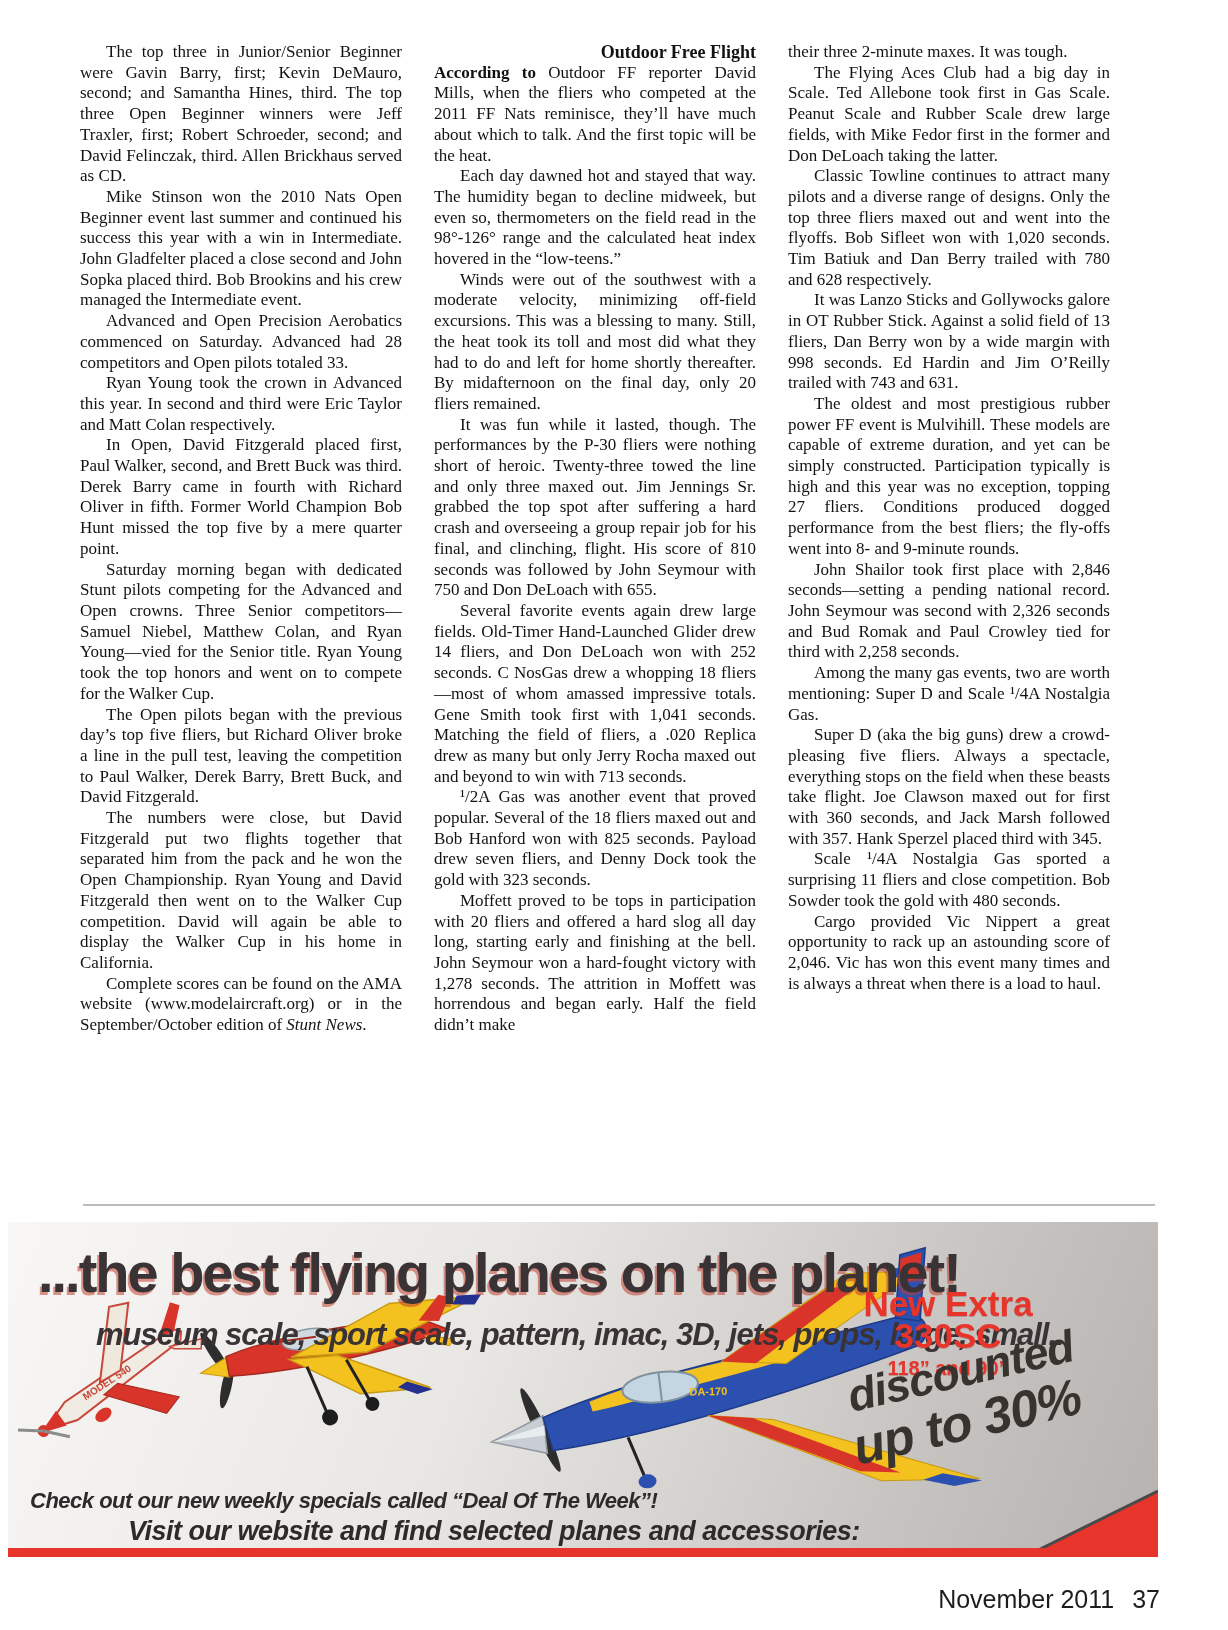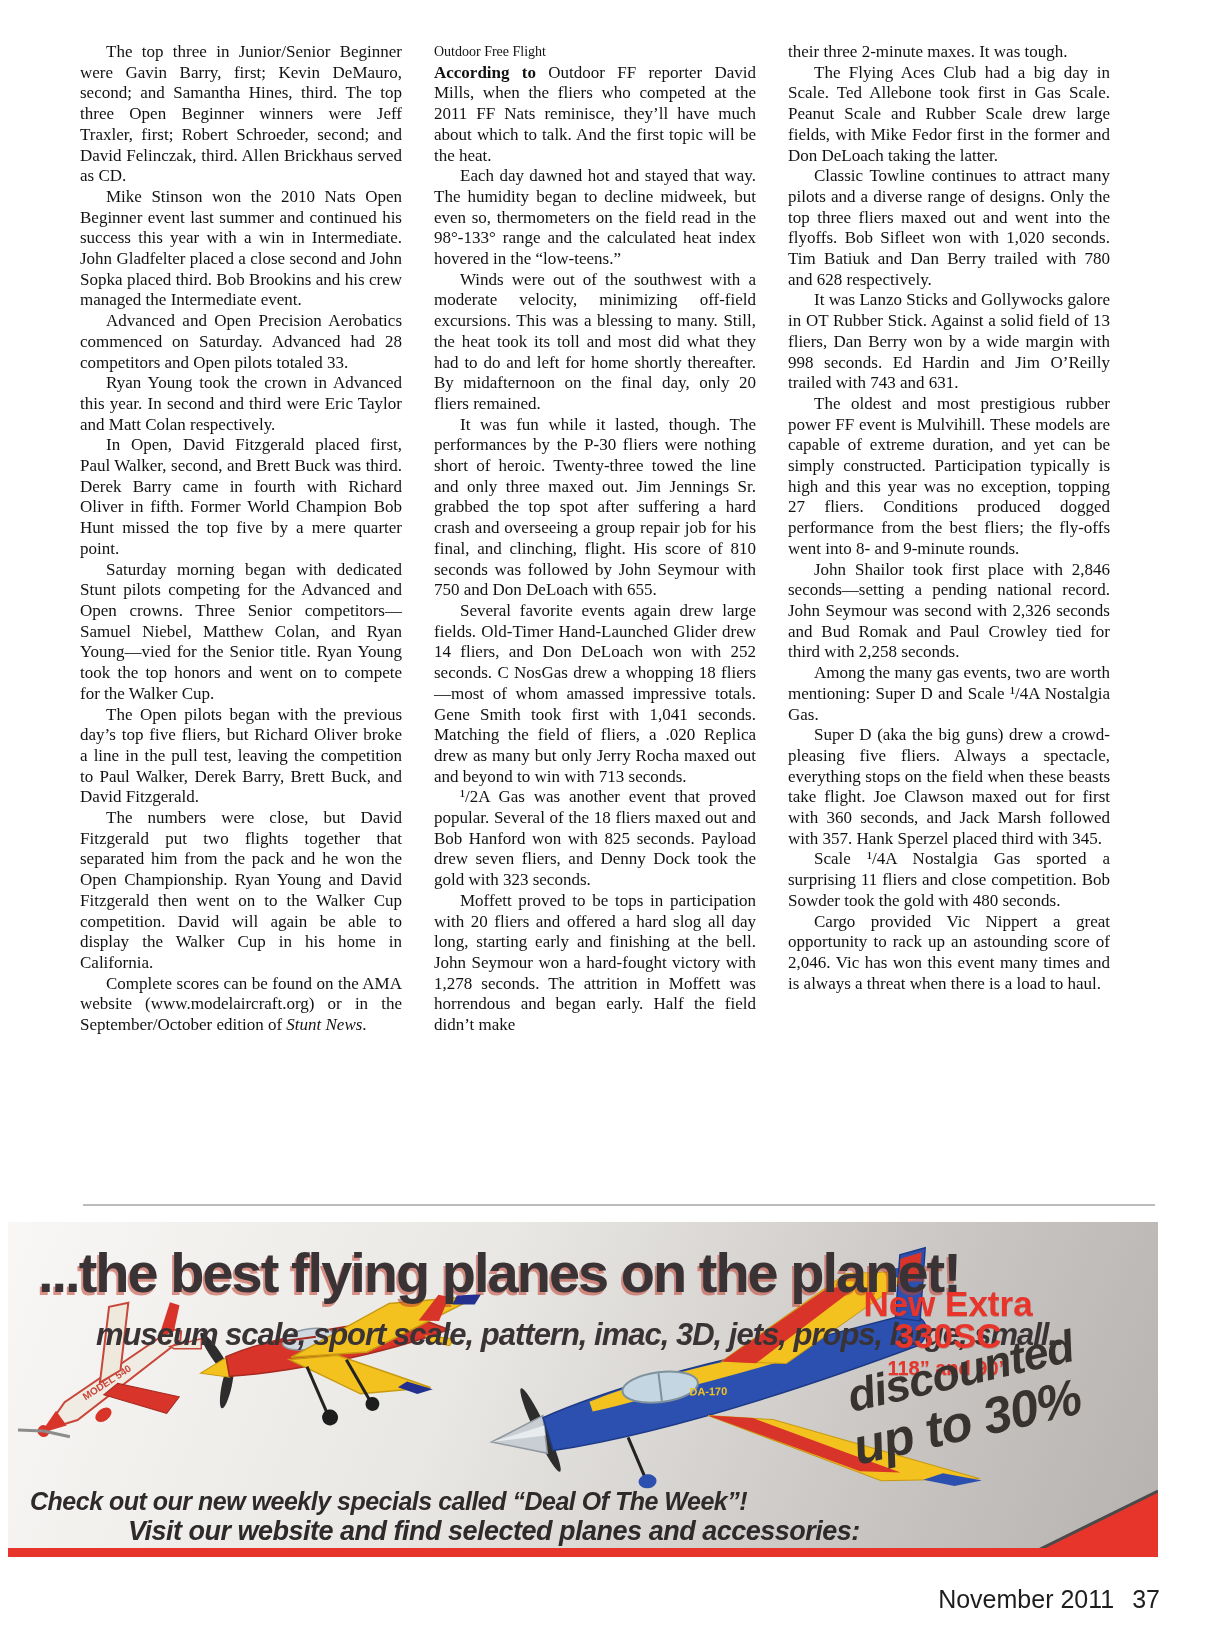"Outdoor Free Flight" .col-heading { font-size: 14px -> 18px; font-weight: normal -> bold; text-align: left -> right }
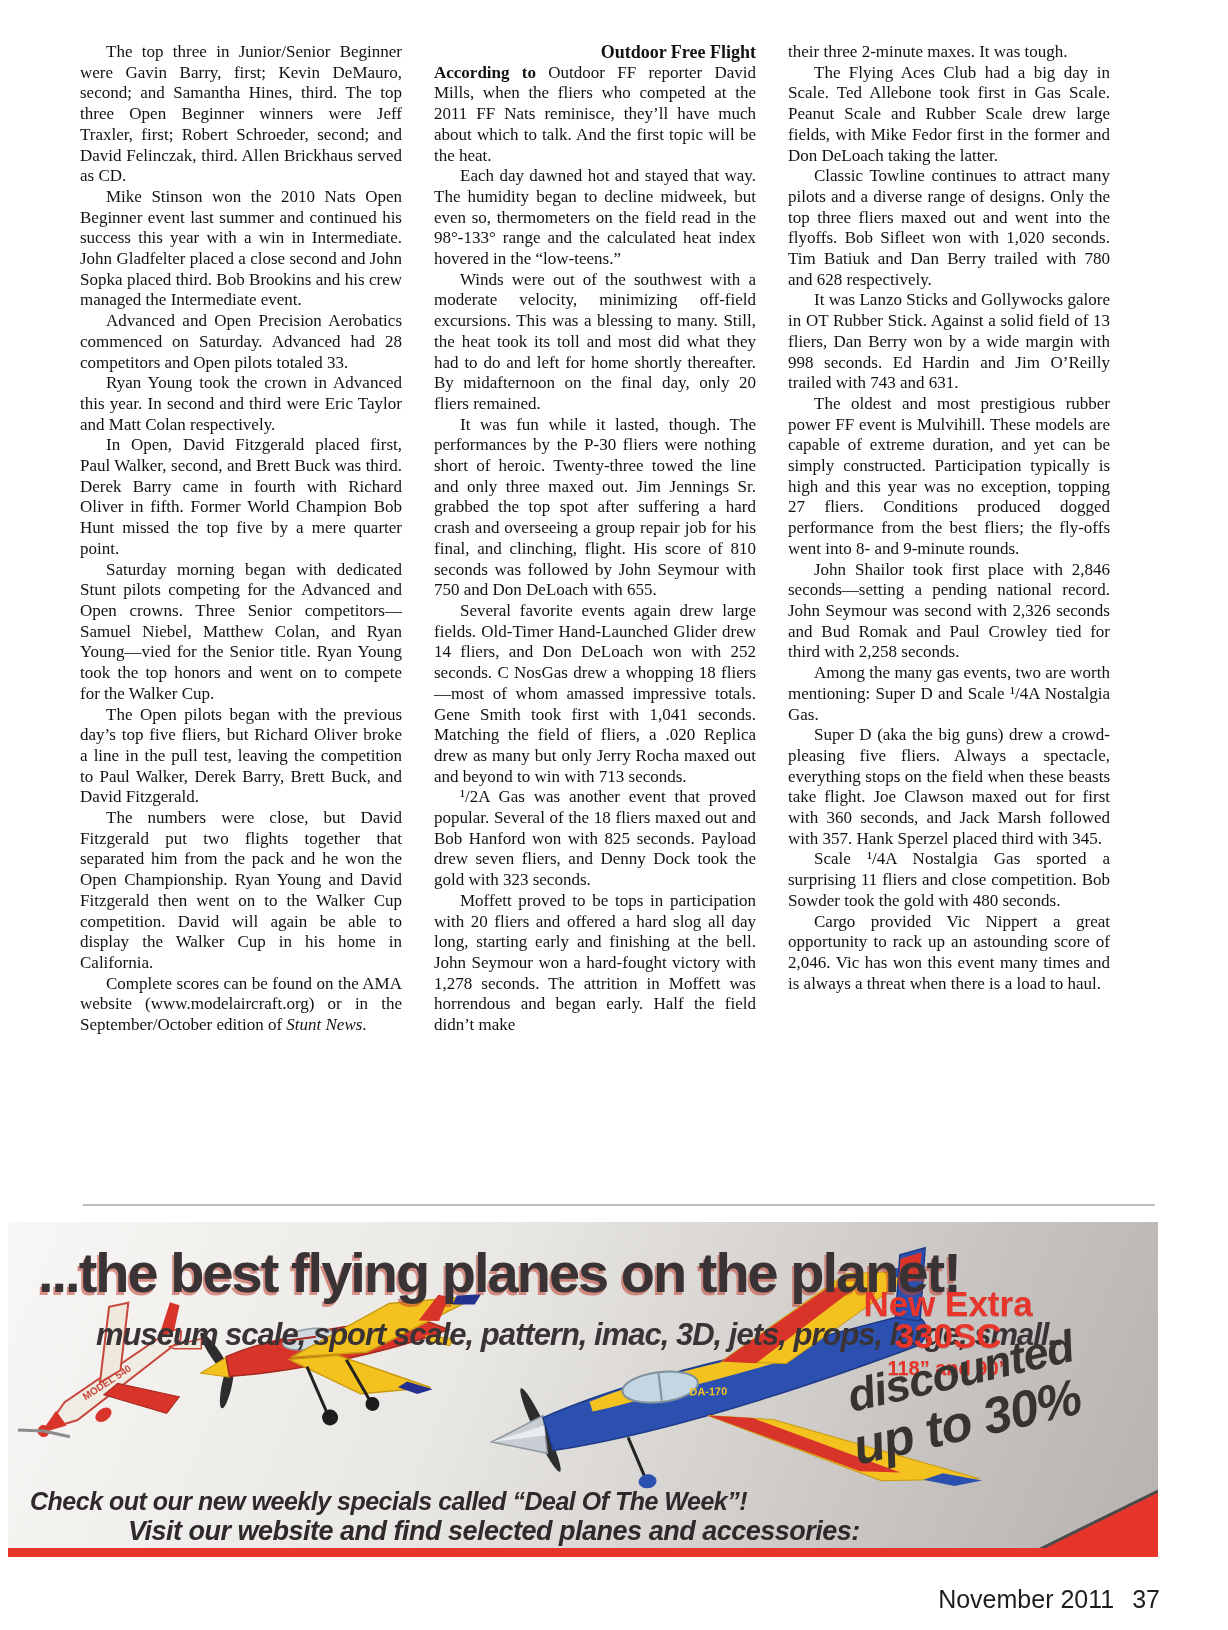"Each day dawned hot and" span { text: -133 -> -126 }
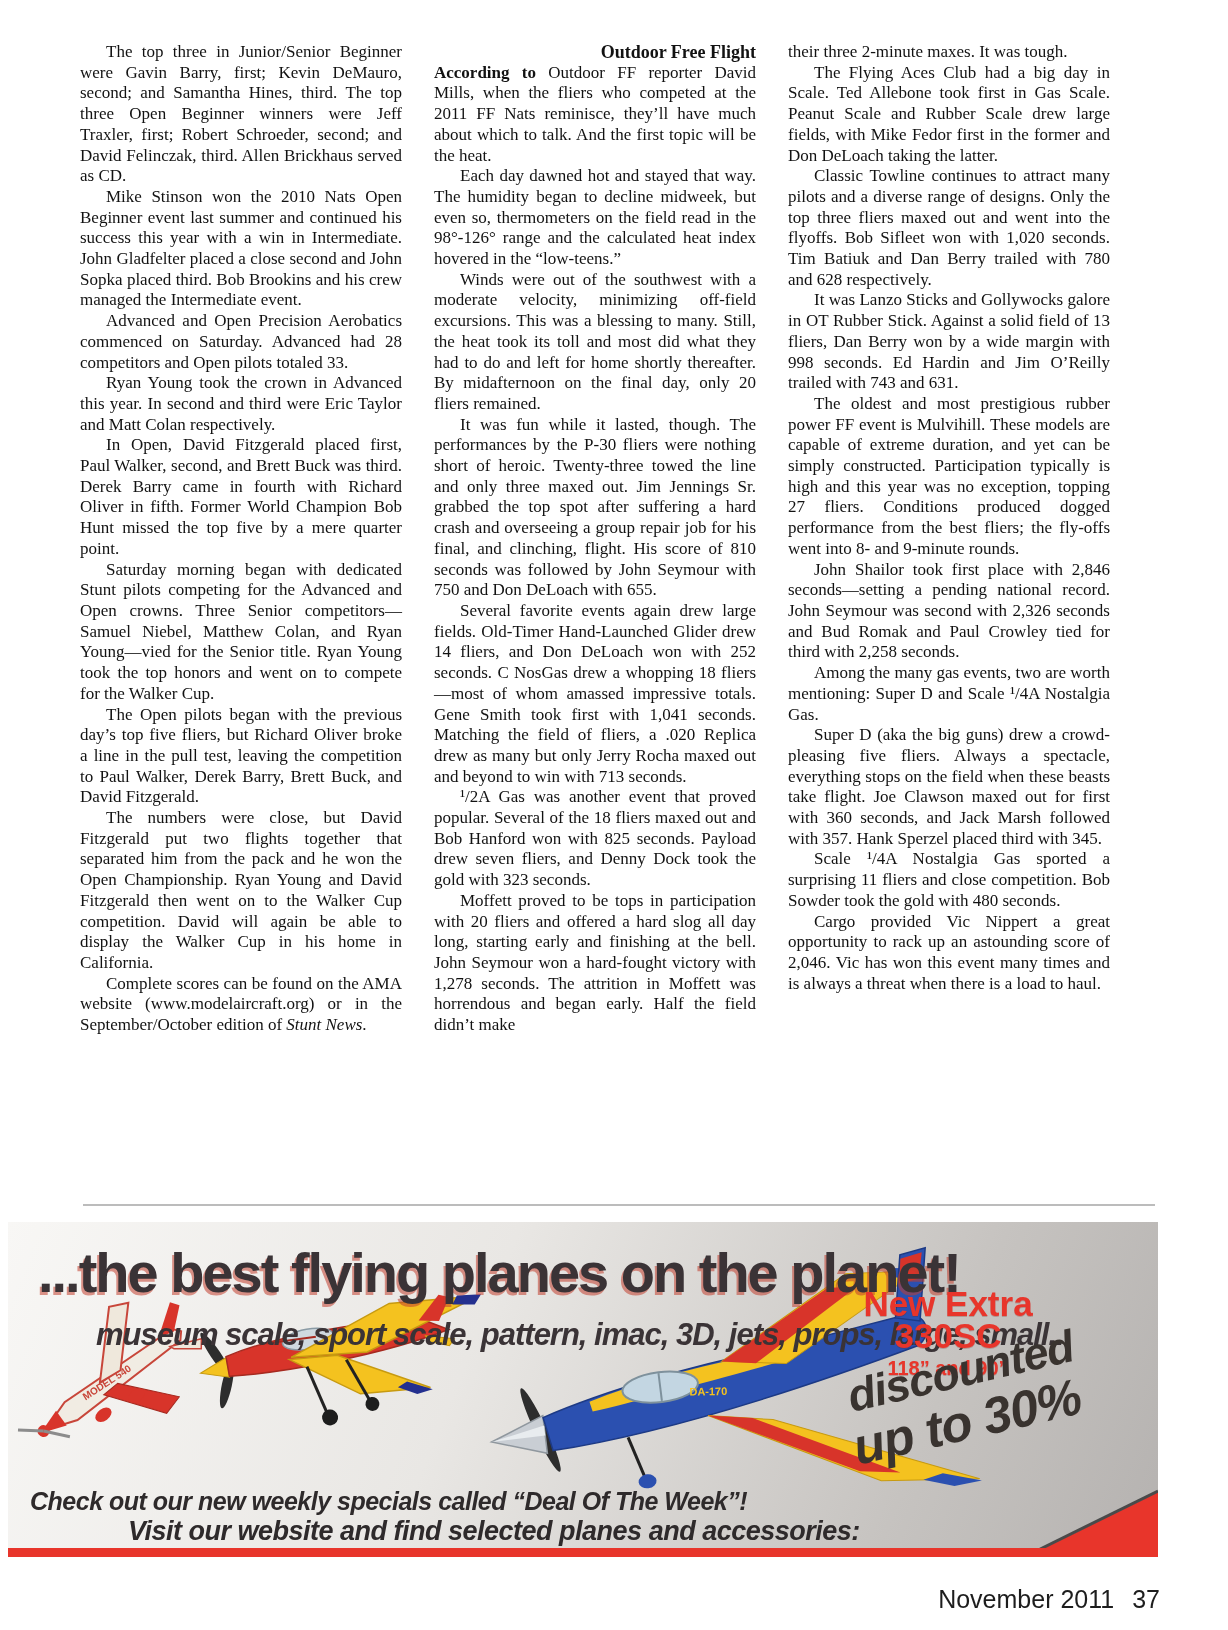"Check out our new weekly" .ad-cta .cta-line1 { font-size: 25px -> 22px }
